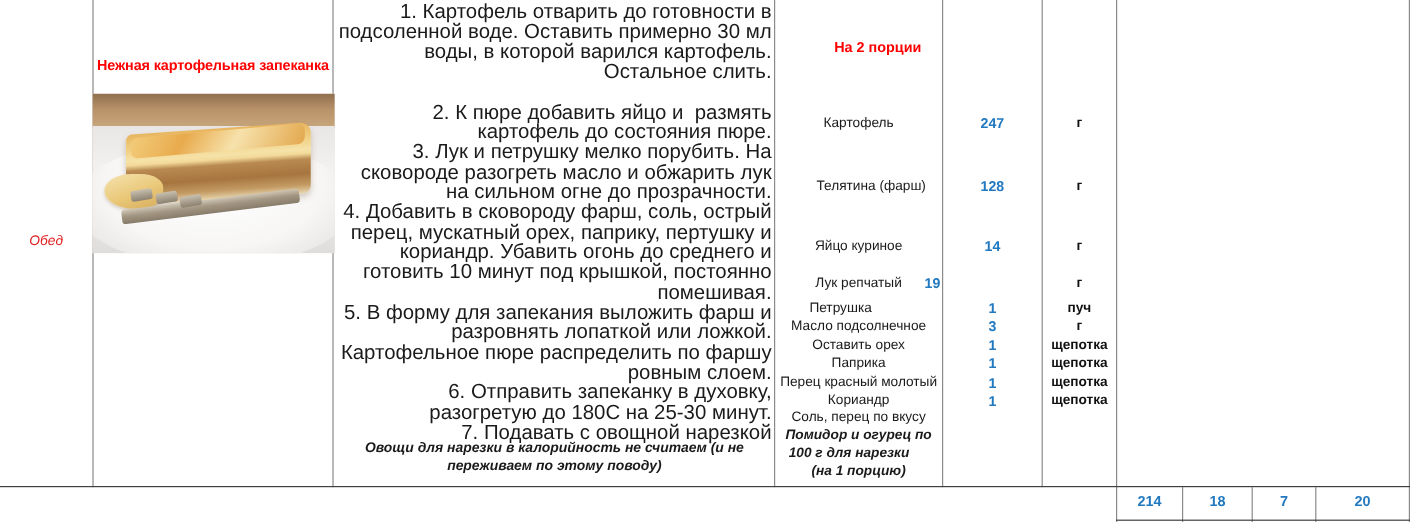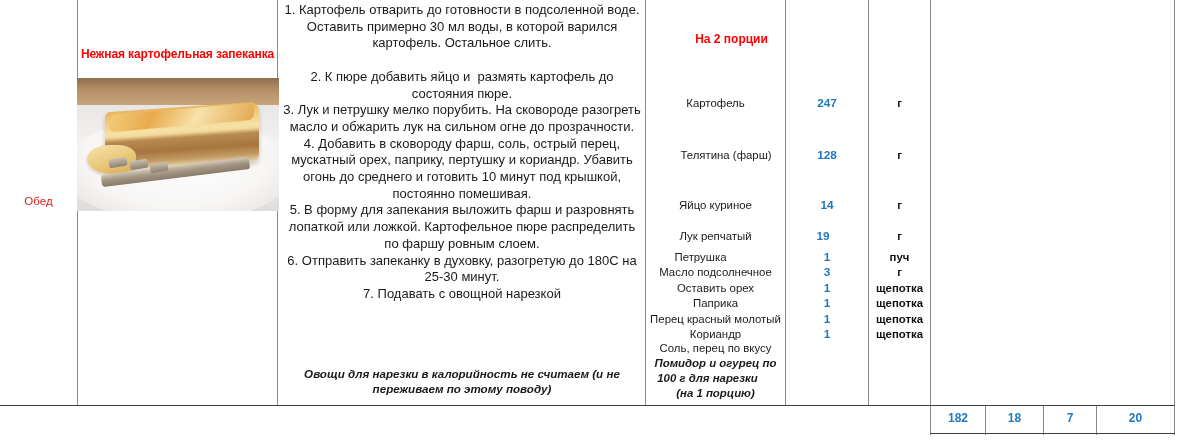"1. Картофель отварить до готовности" .steps { font-size: 13px -> 17px; text-align: center -> right }
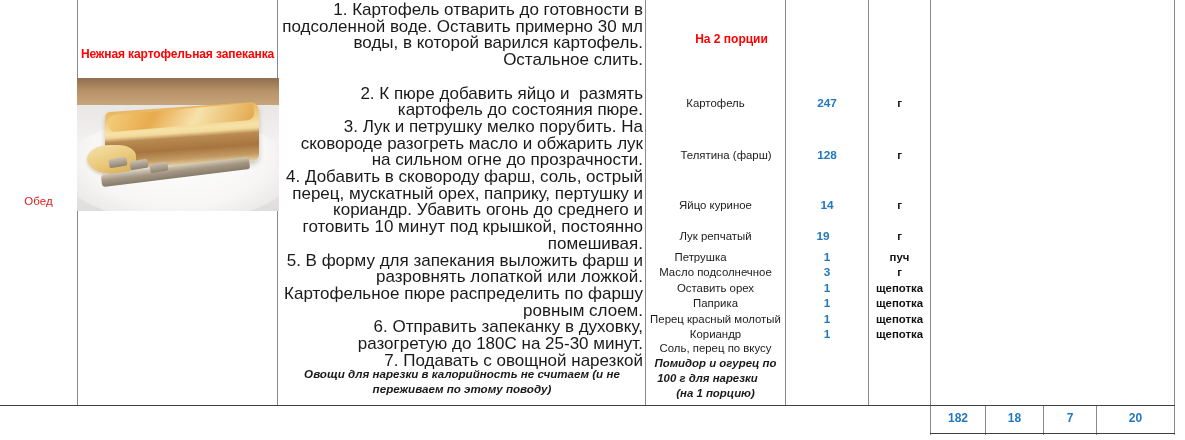"Обед" div.cell { font-style: none -> italic }
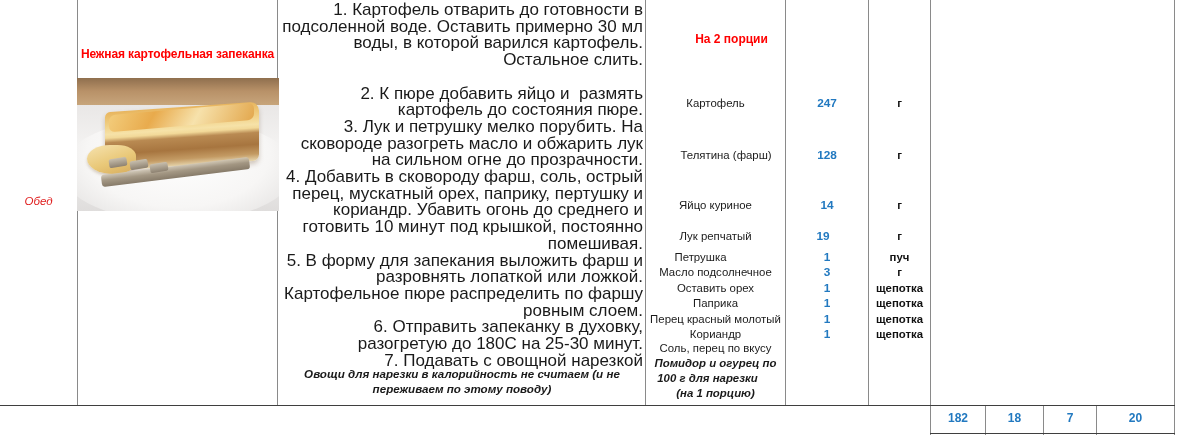"19" div.cell { left: 787px -> 741px }
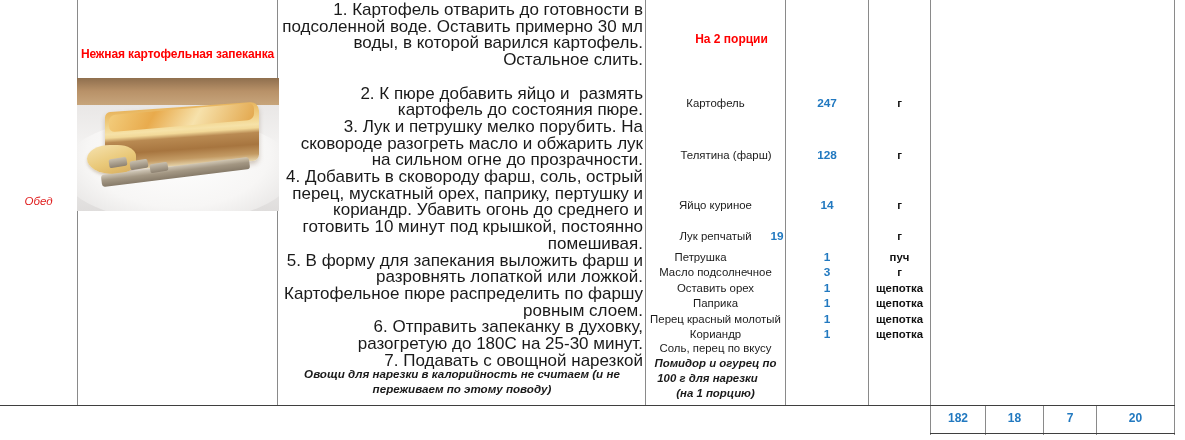"182" div.cell { text: 182 -> 214 }
